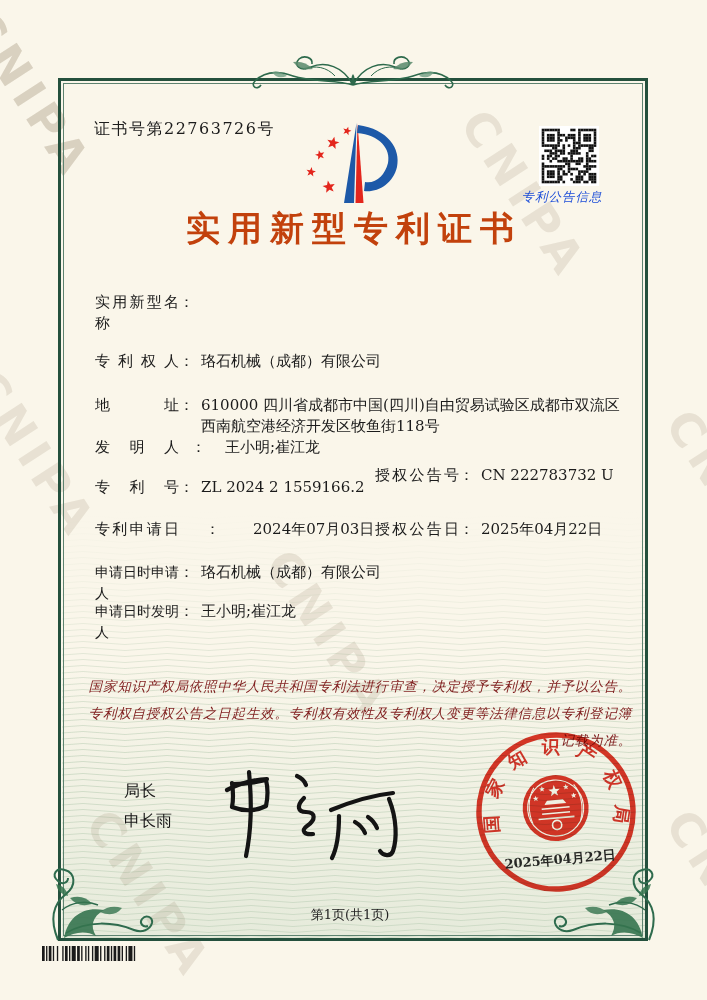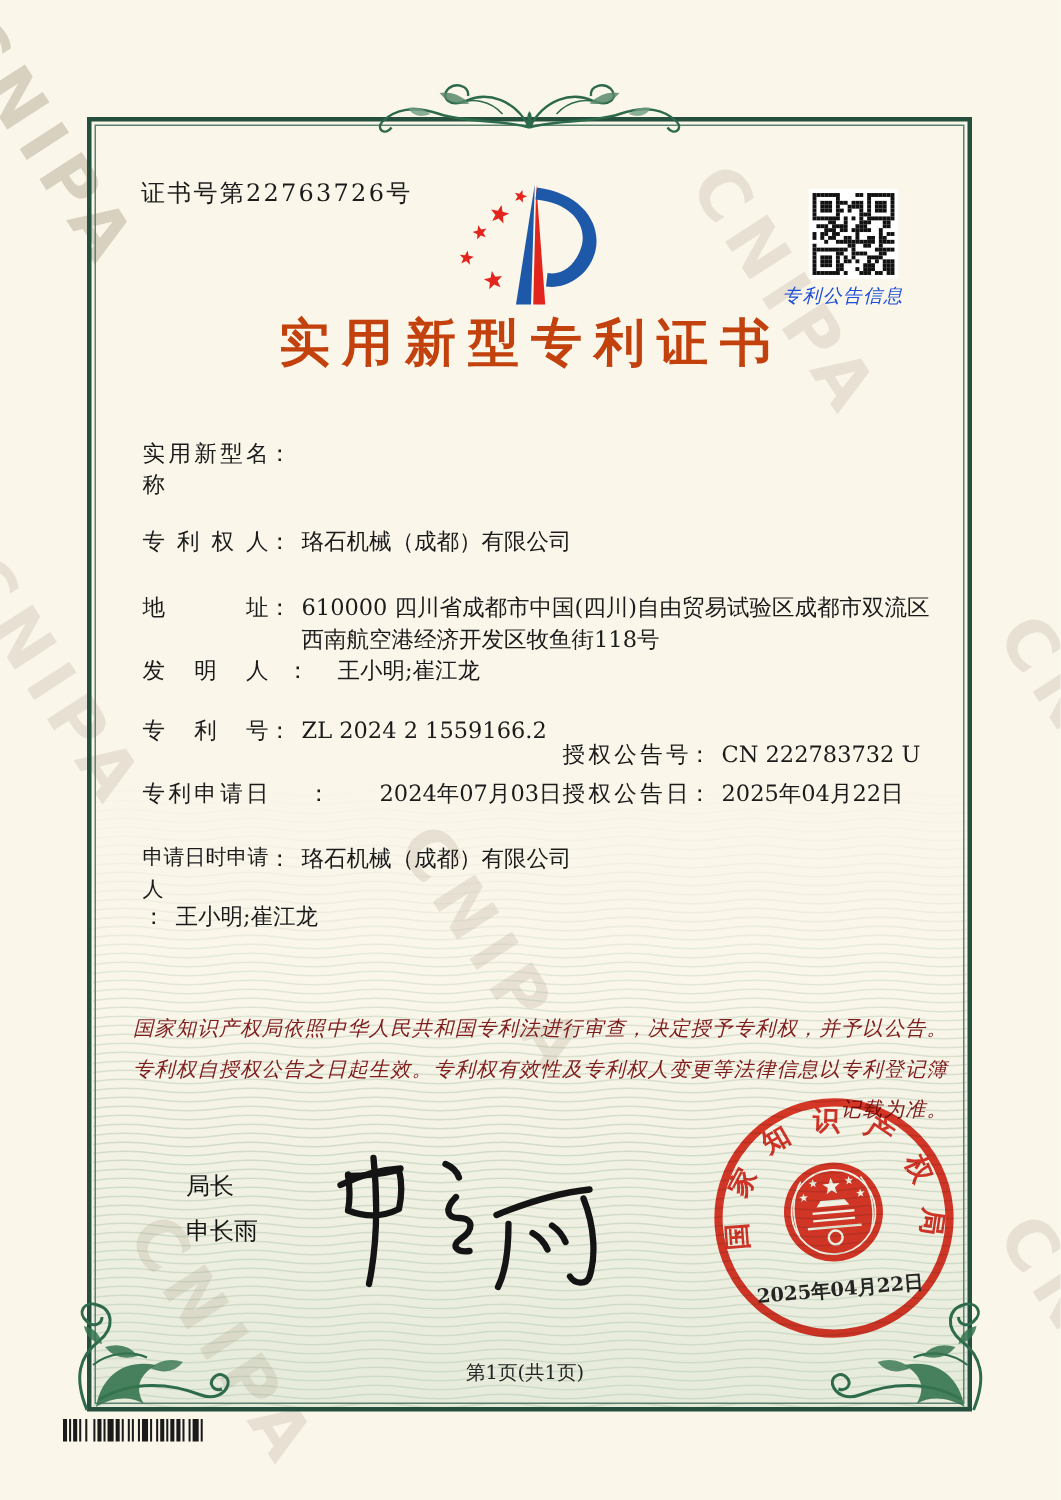"授权公告号" div.row { top: 493px -> 465px }
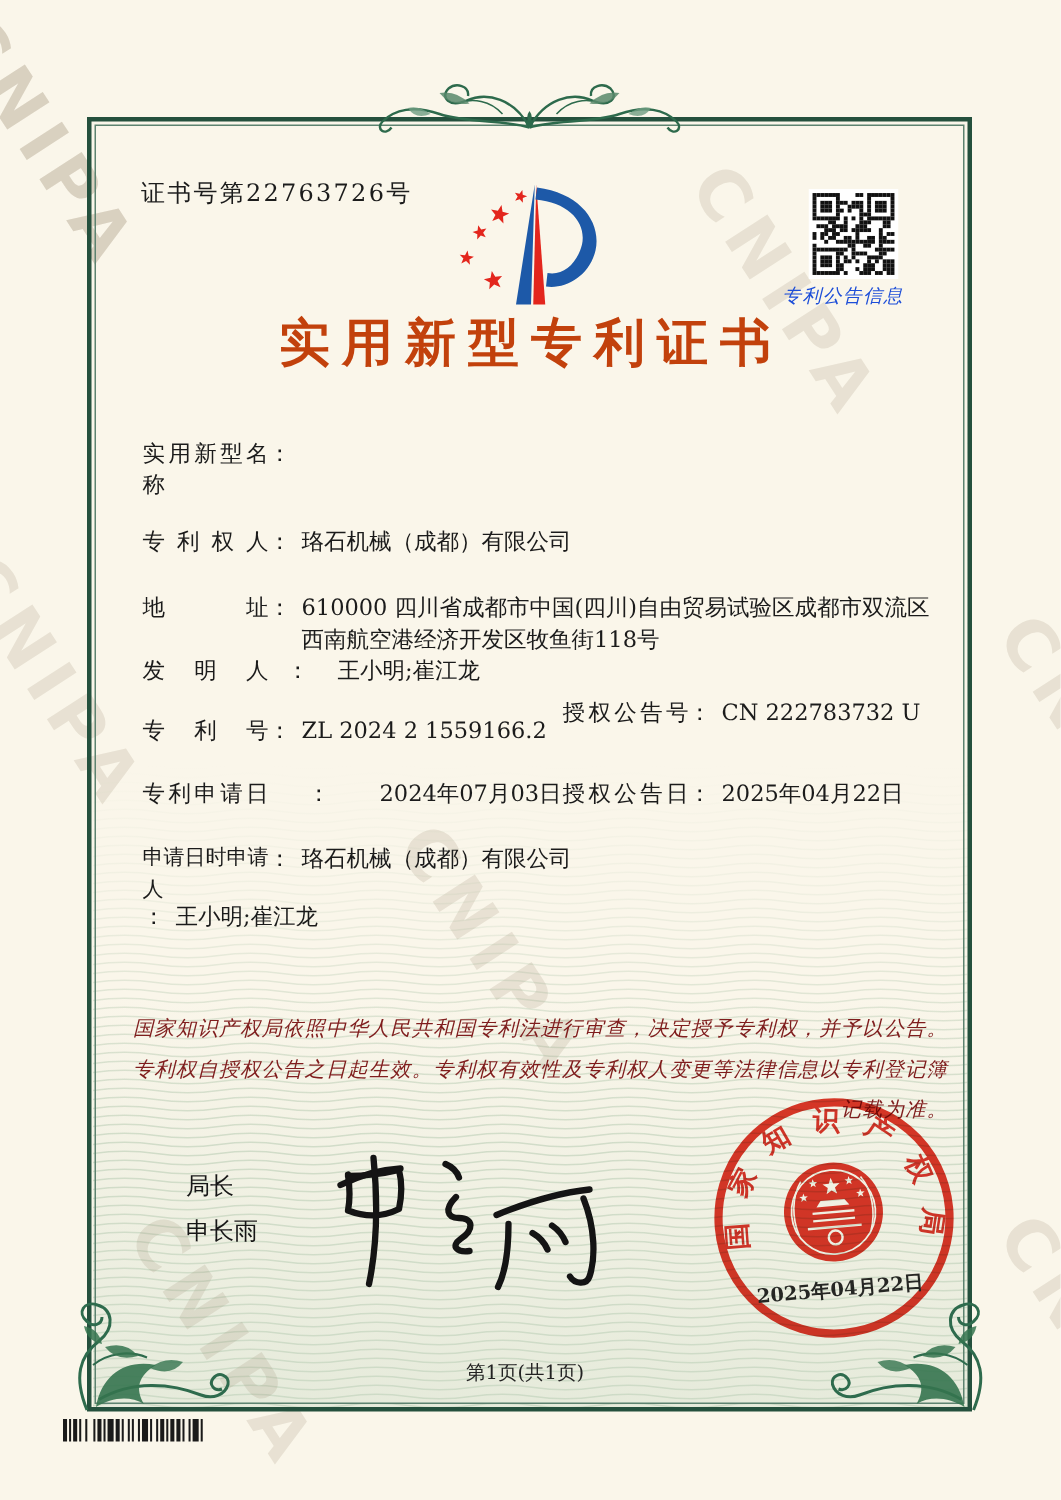"申请日时发明人" span.lbl { html: none -> <span>申请日时发明人</span> }
